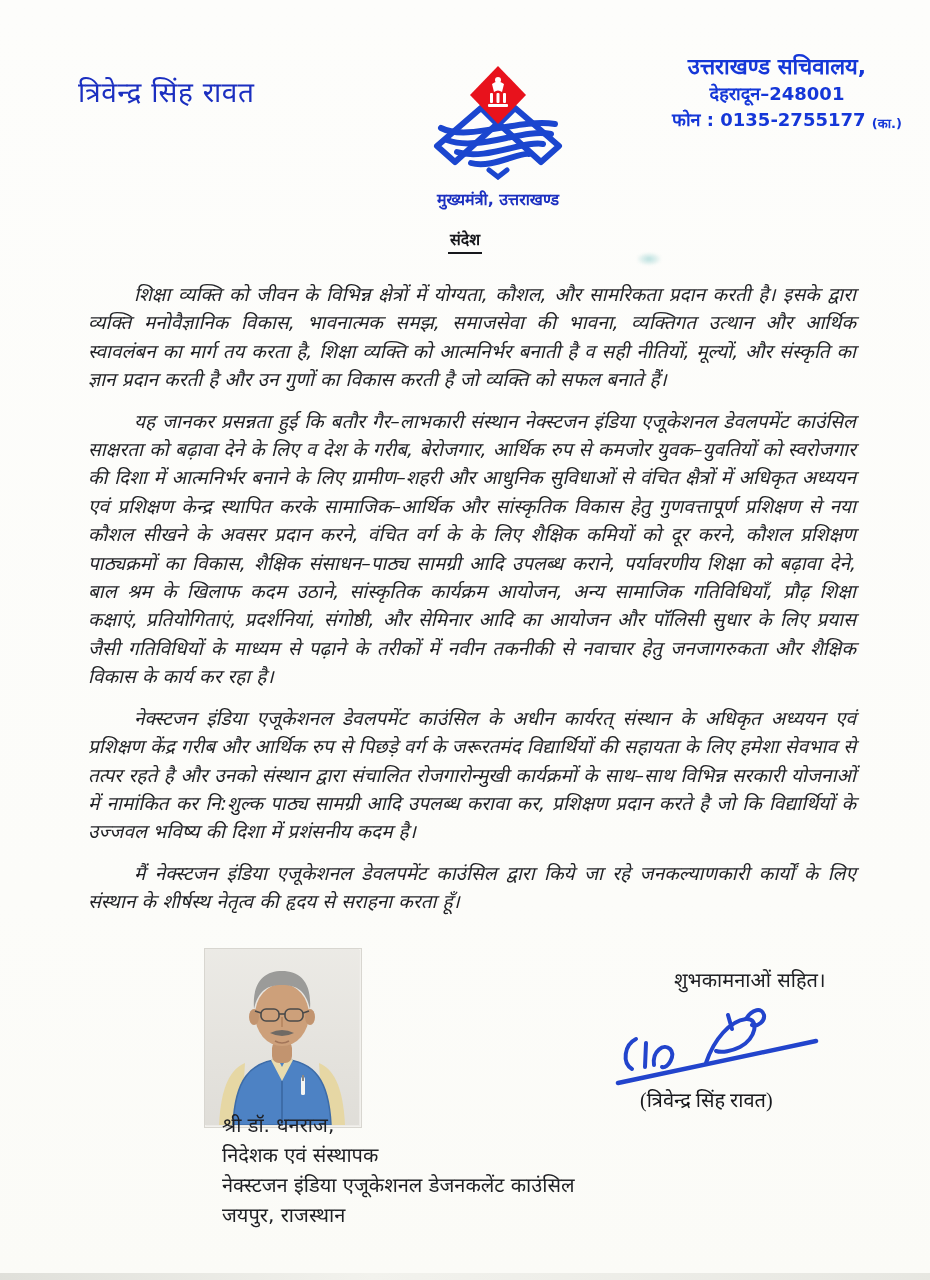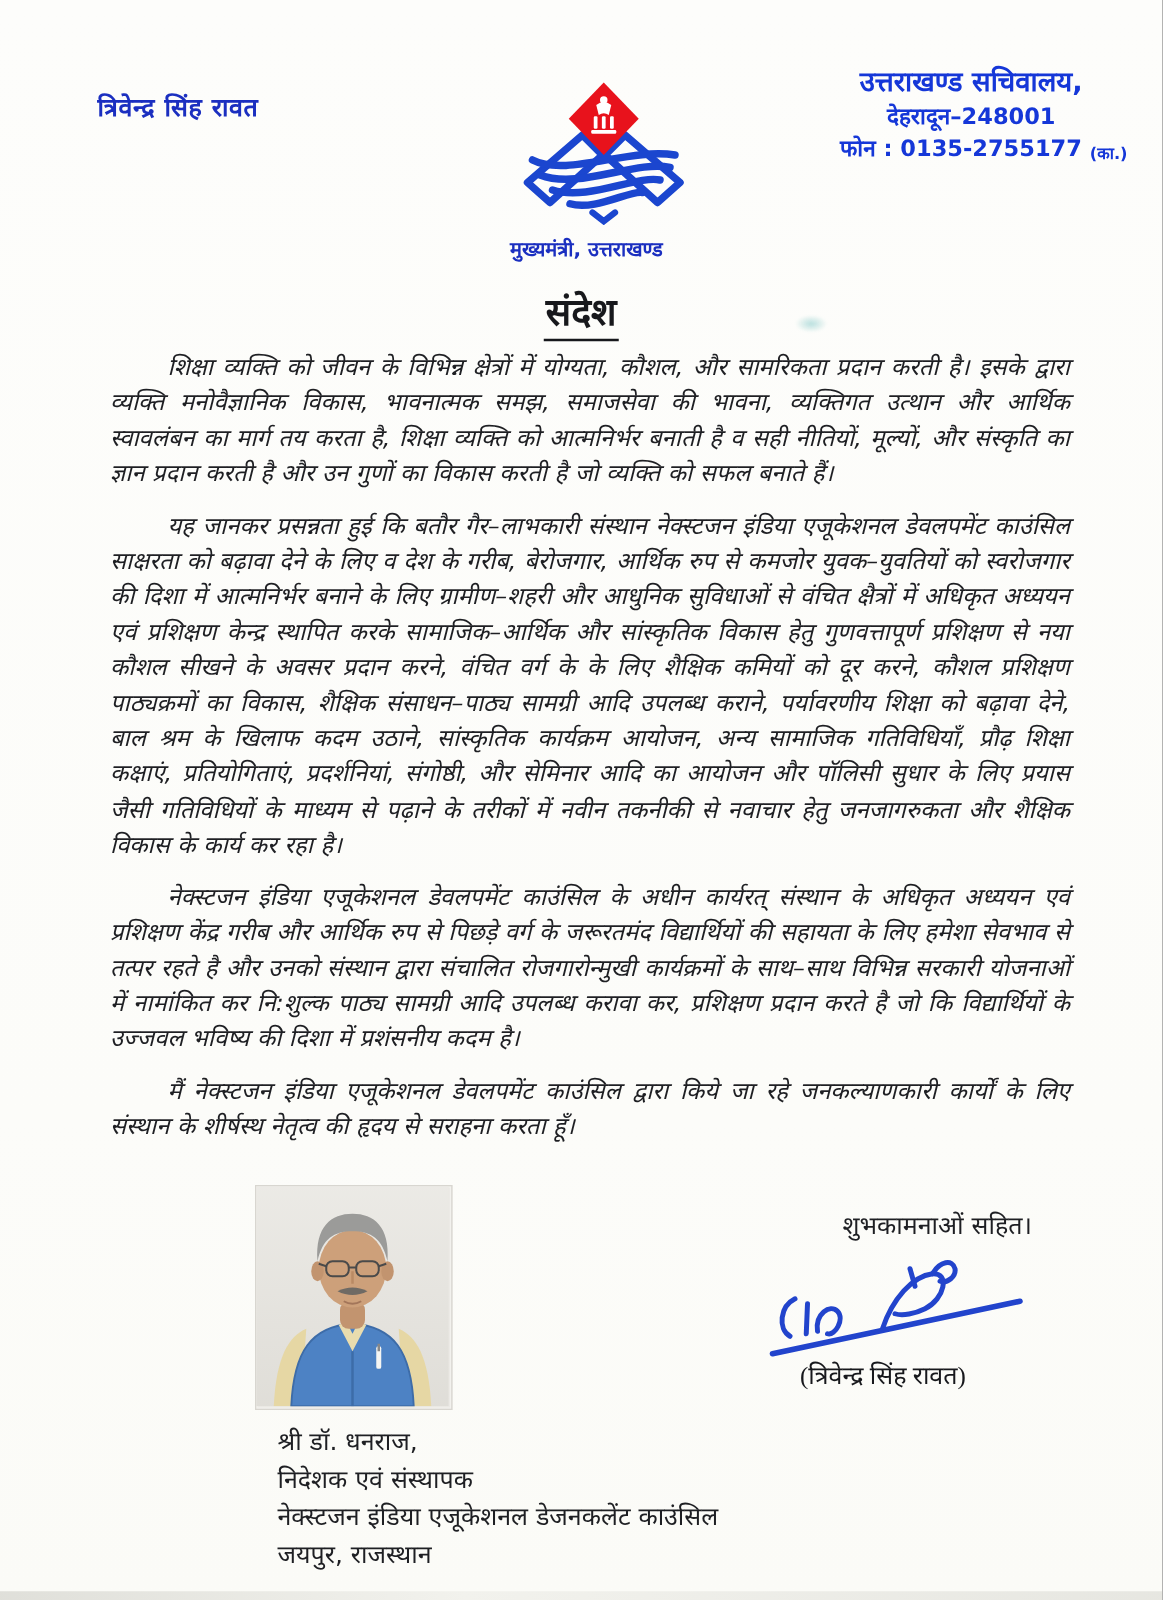"त्रिवेन्द्र सिंह रावत" .sender-name { font-size: 20px -> 28px; font-weight: bold -> normal }
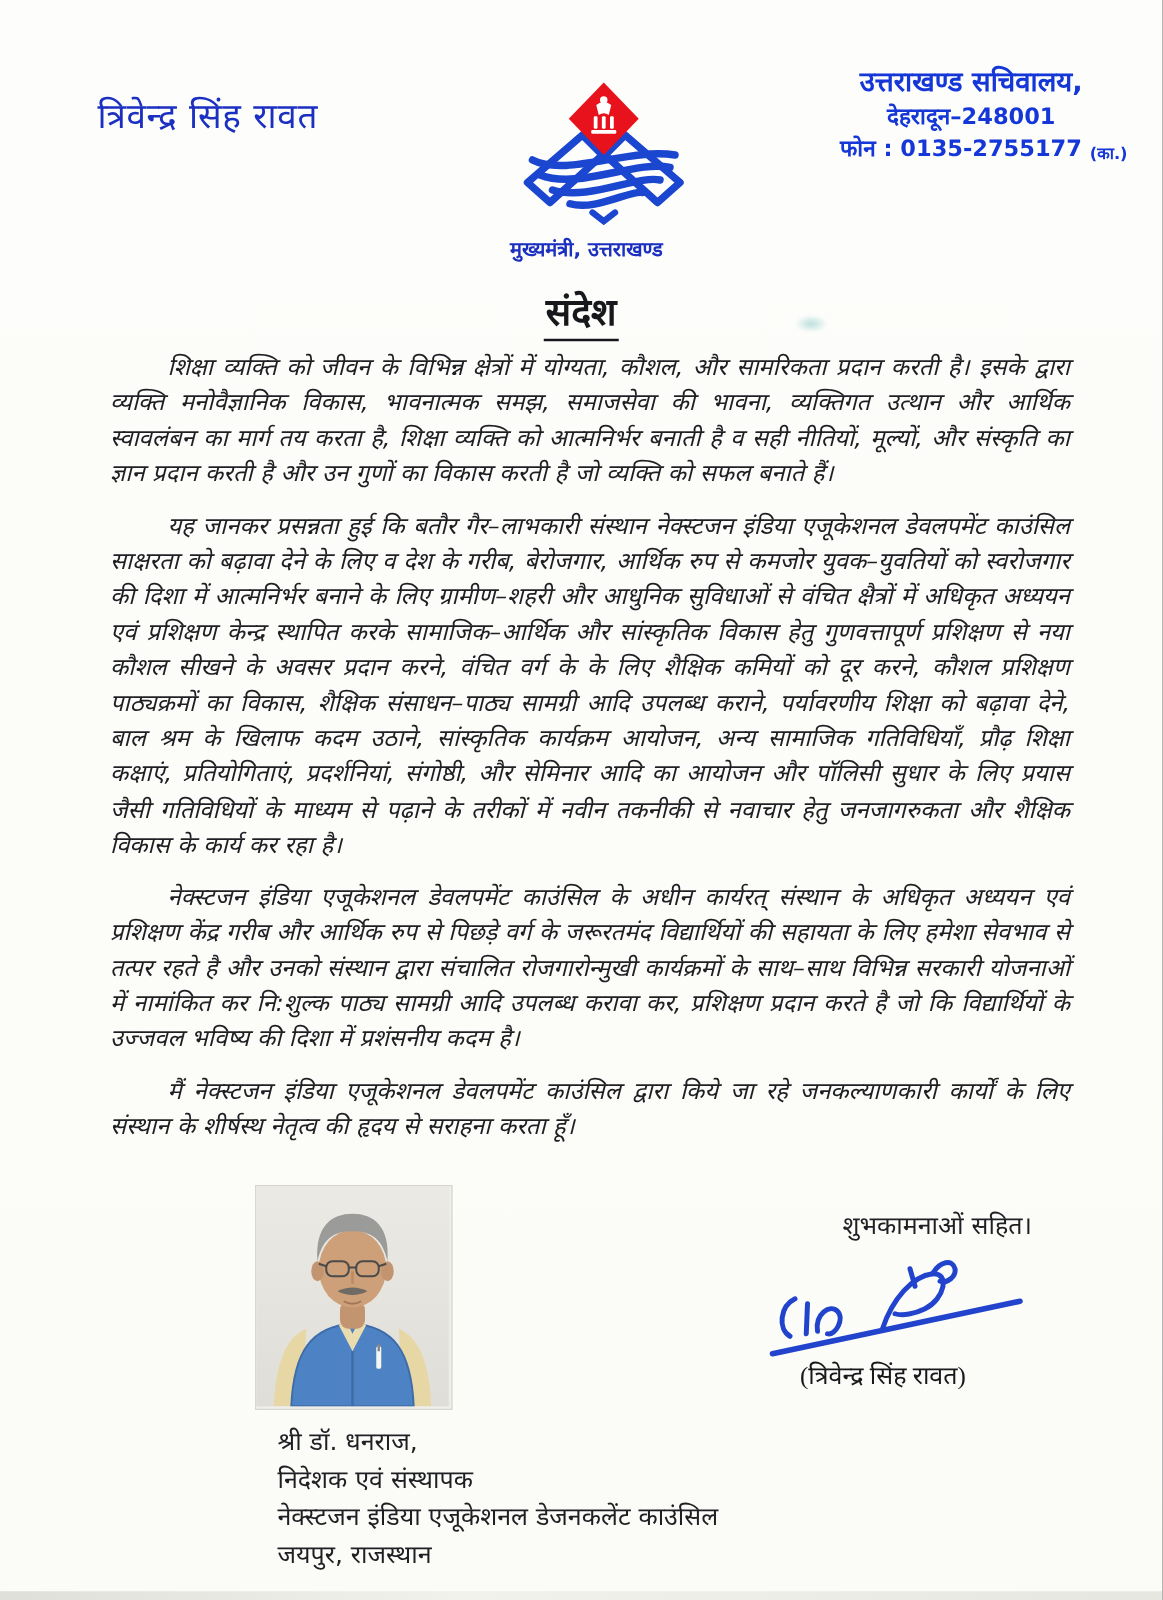"मुख्यमंत्री, उत्तराखण्ड" .emblem-wrap { text-align: none -> center }
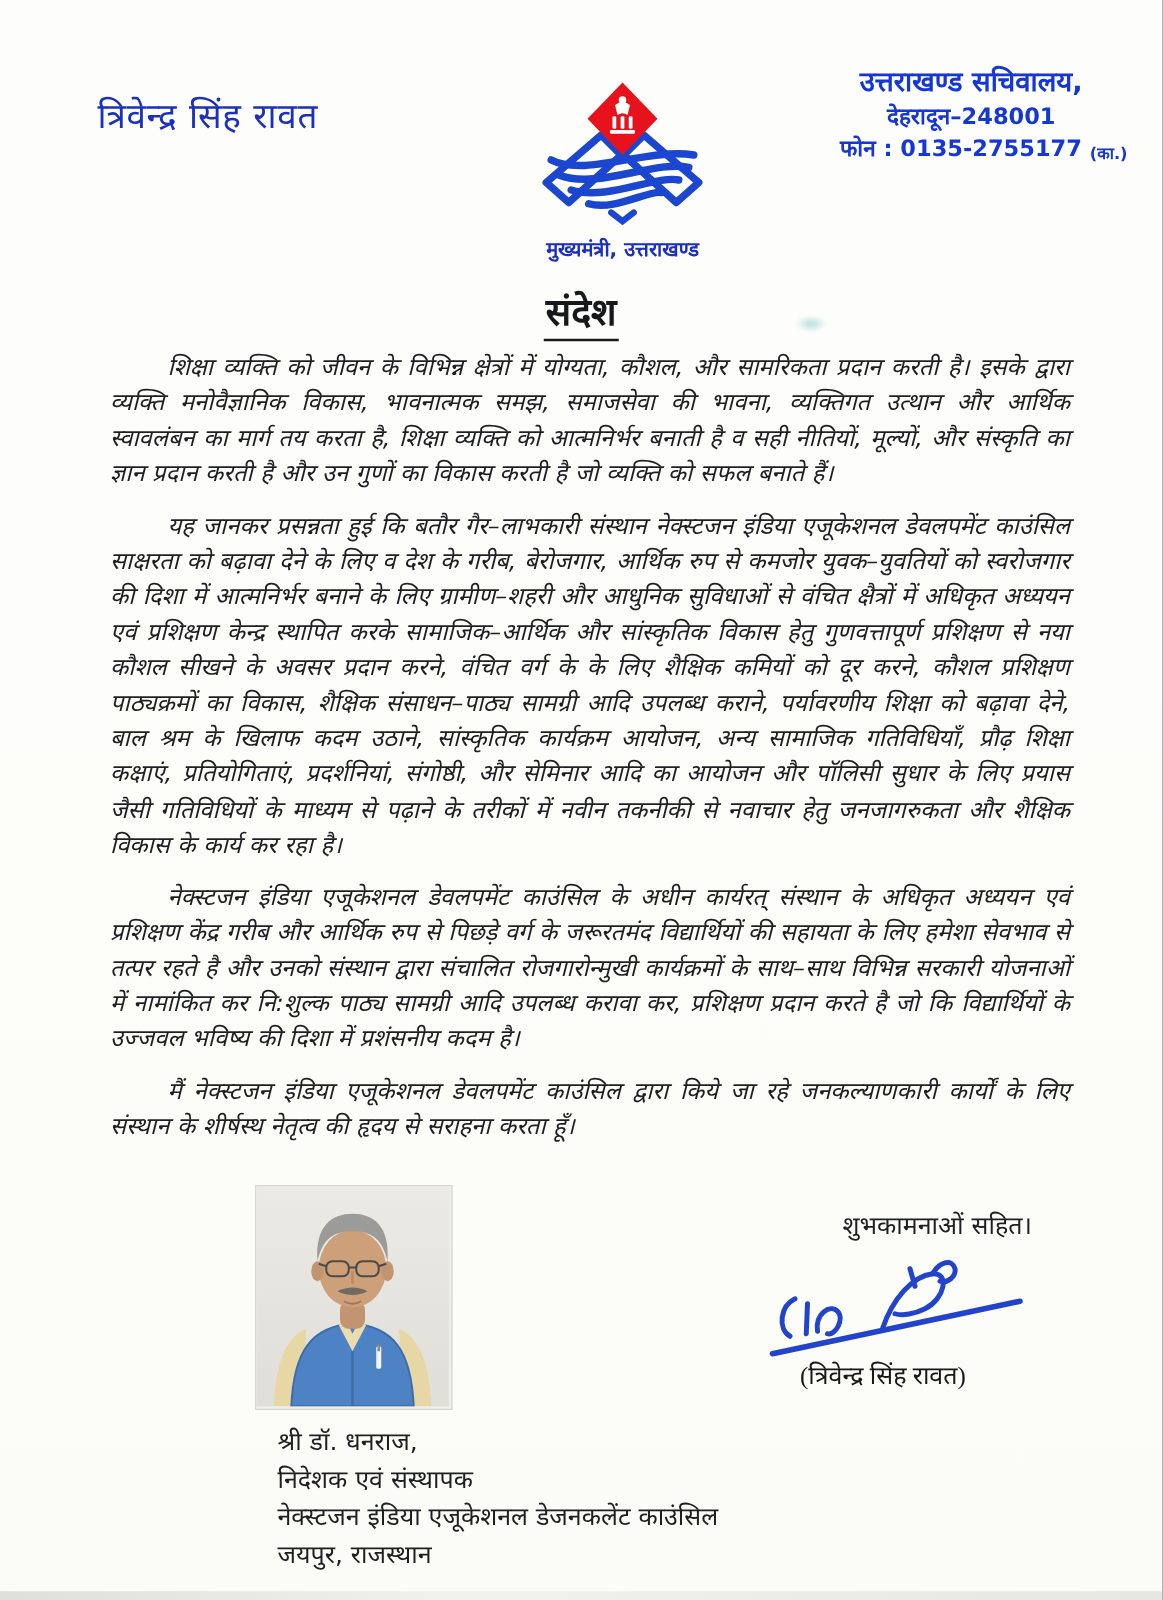"संदेश" .letter-title span { font-size: 30px -> 16px }
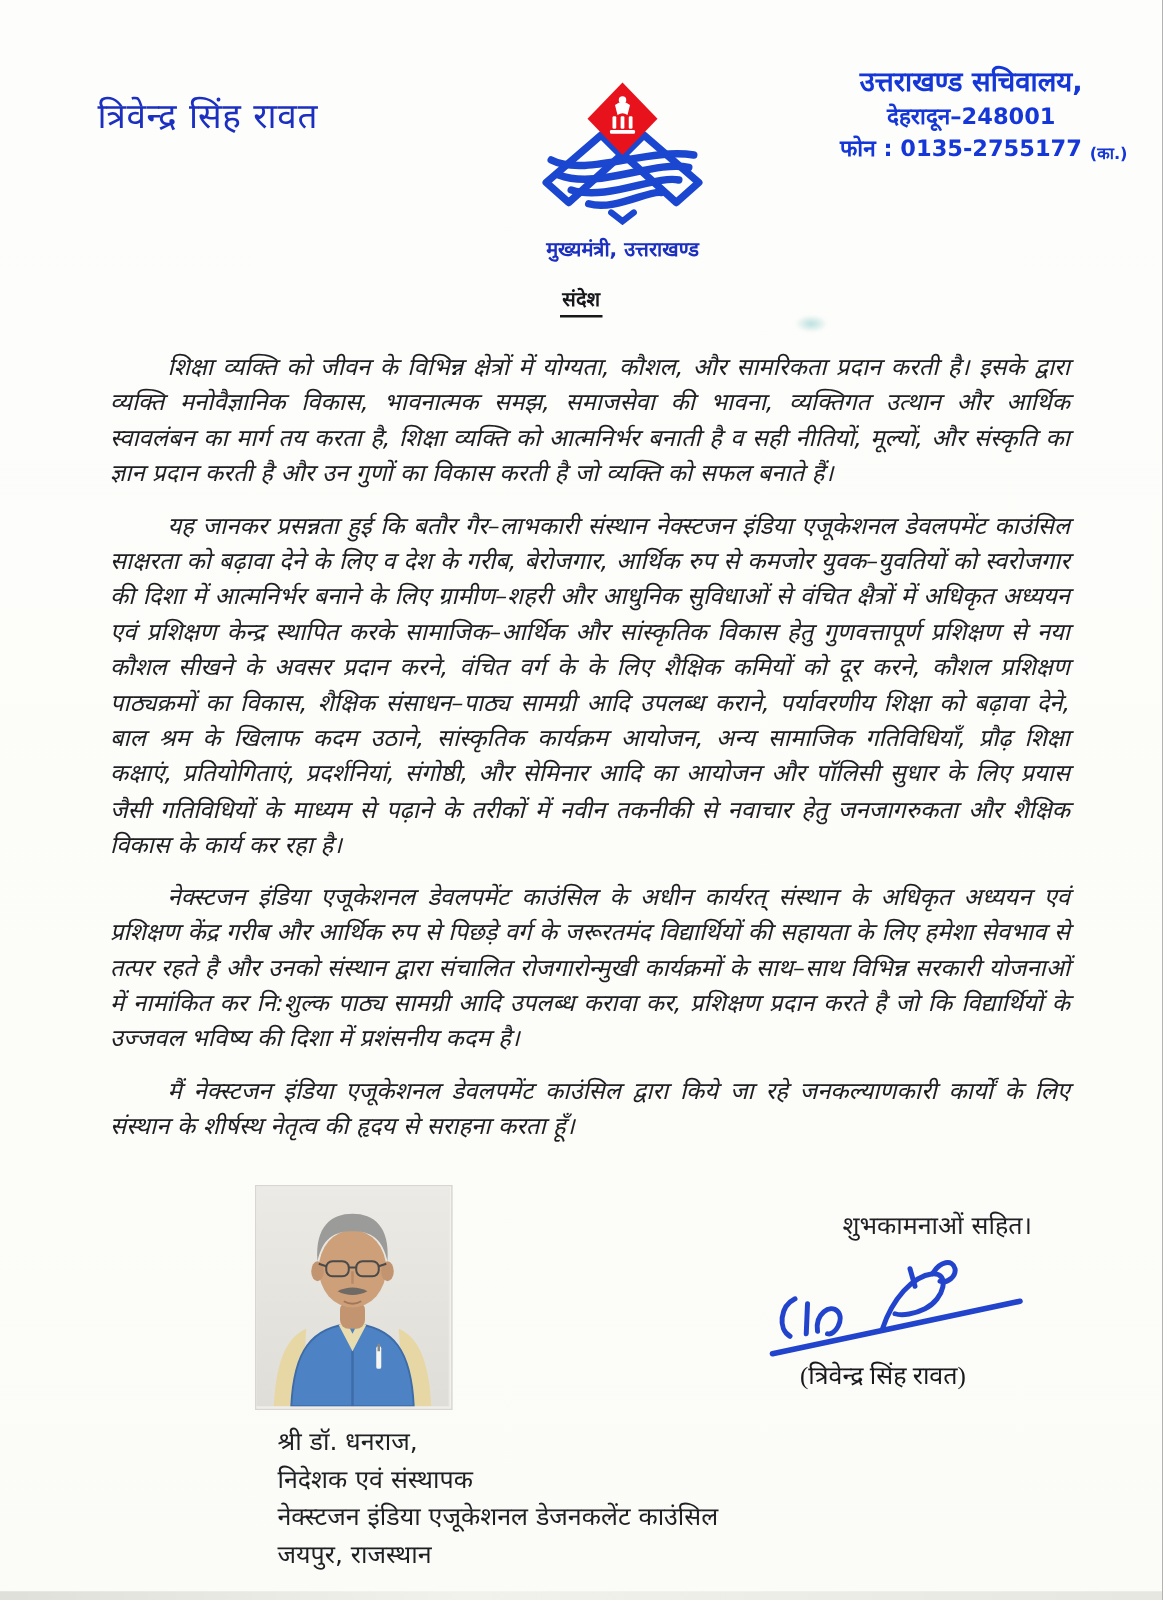"श्री डॉ. धनराज," .recipient-block { top: 1138px -> 1110px }
